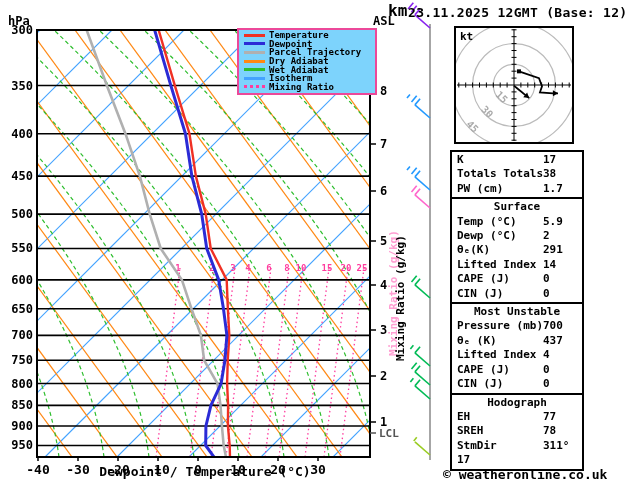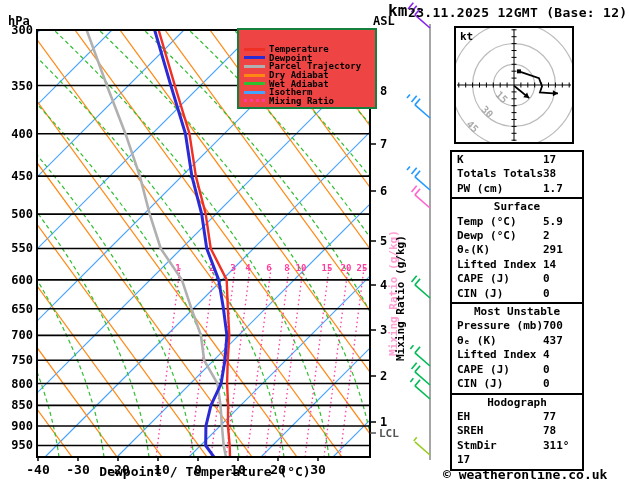"Temperature" #legend { background: #ef4444 -> #7dd3fc; border: 2px solid #15803d -> 2px solid #ec4899; padding: 15px 0 2px 5px -> 1px 0 2px 5px }
